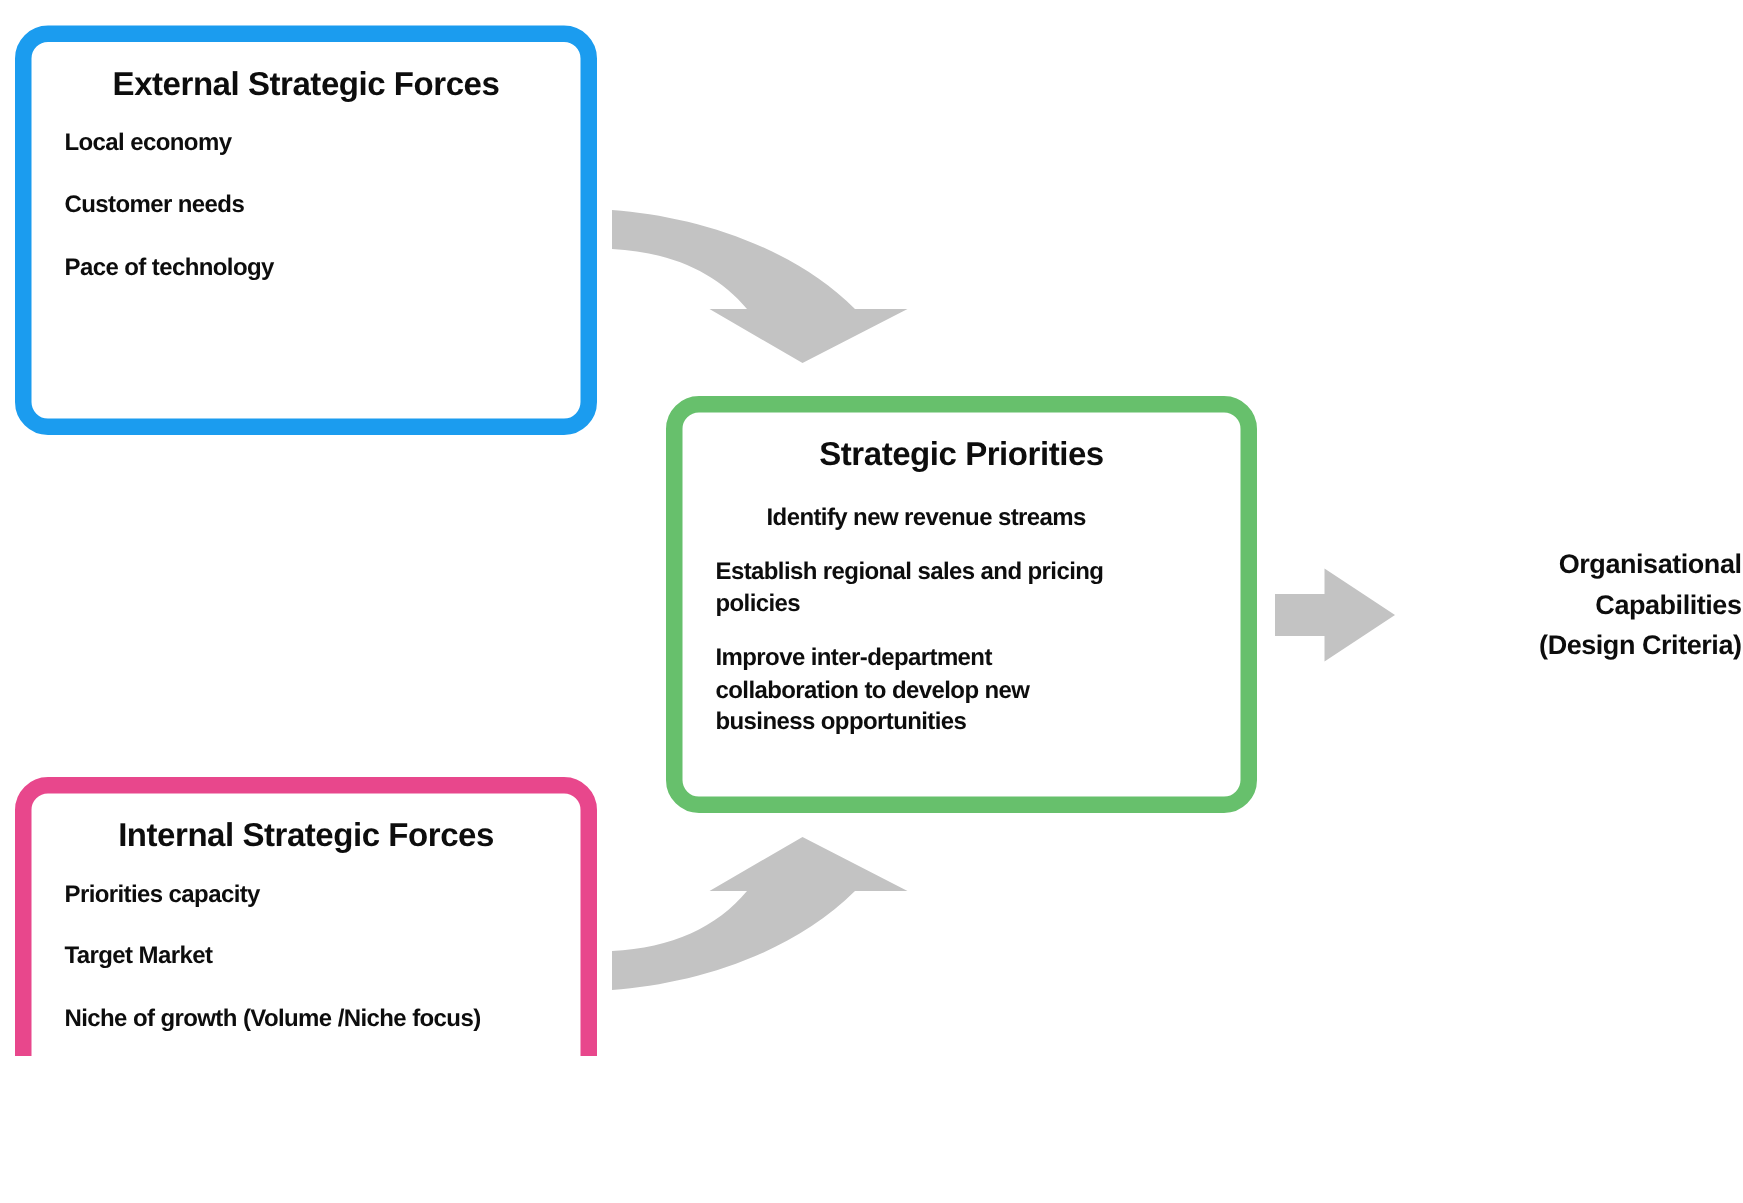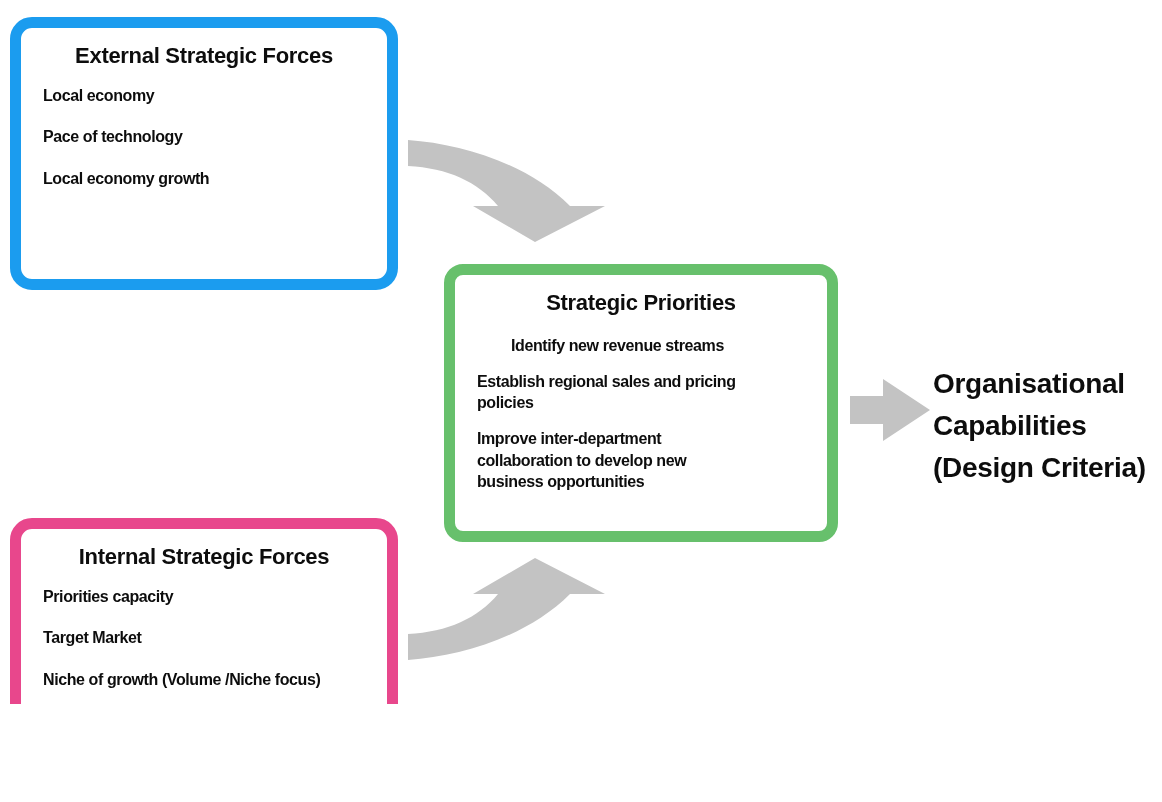"Customer needs" p.item { html: none -> <p>Customer needs</p> }
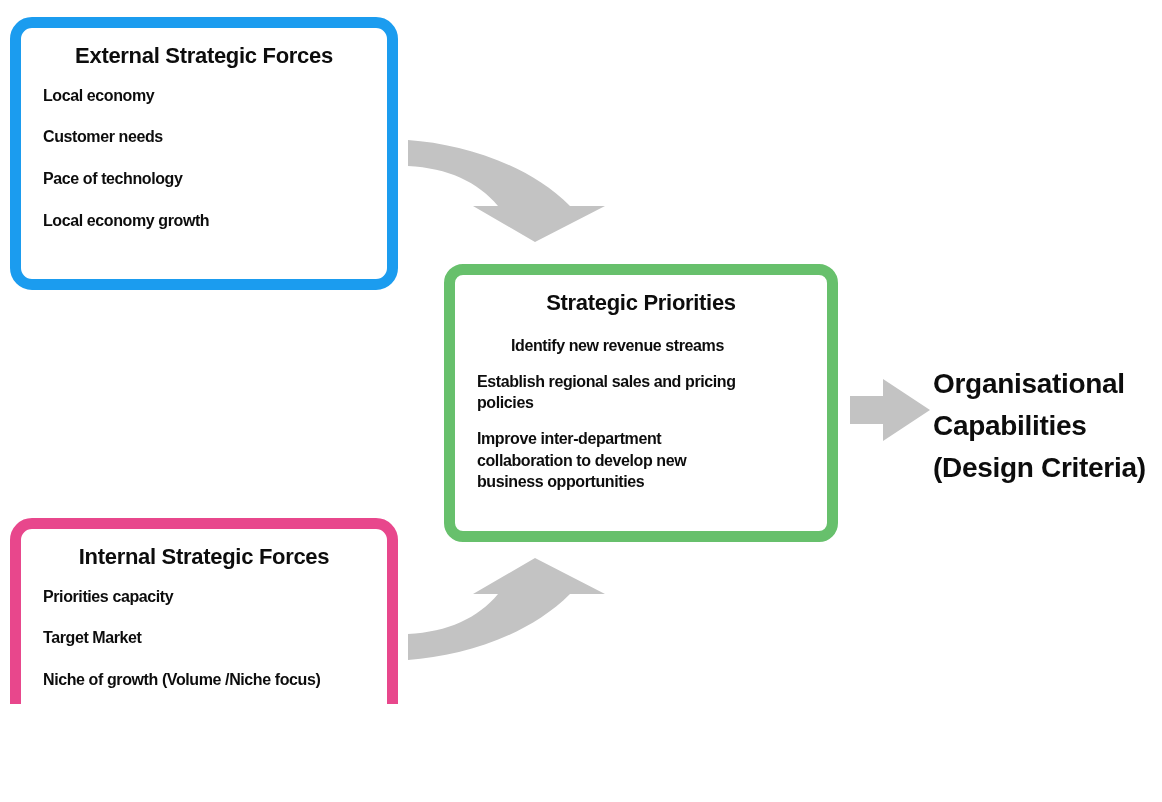"Local economy growth" p.item { html: <p>Local economy growth</p> -> none }
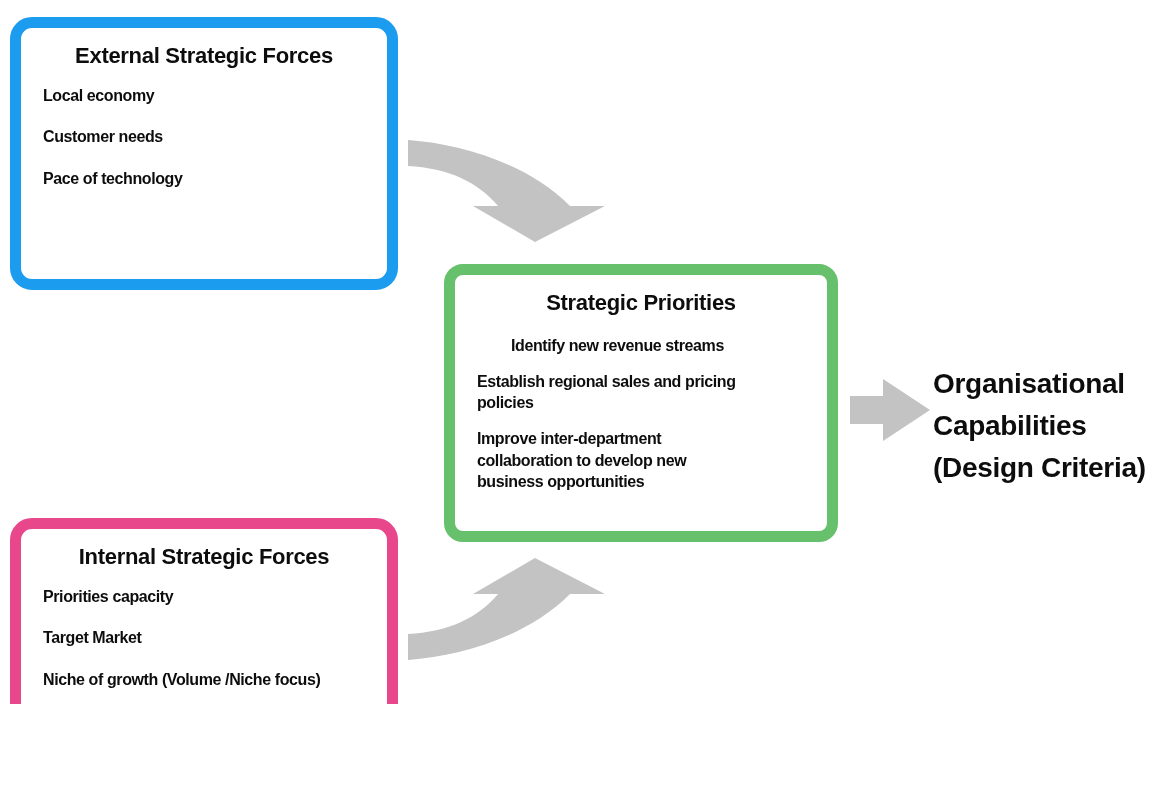"Strategic Priorities" section.box { border-radius: 19px -> none }
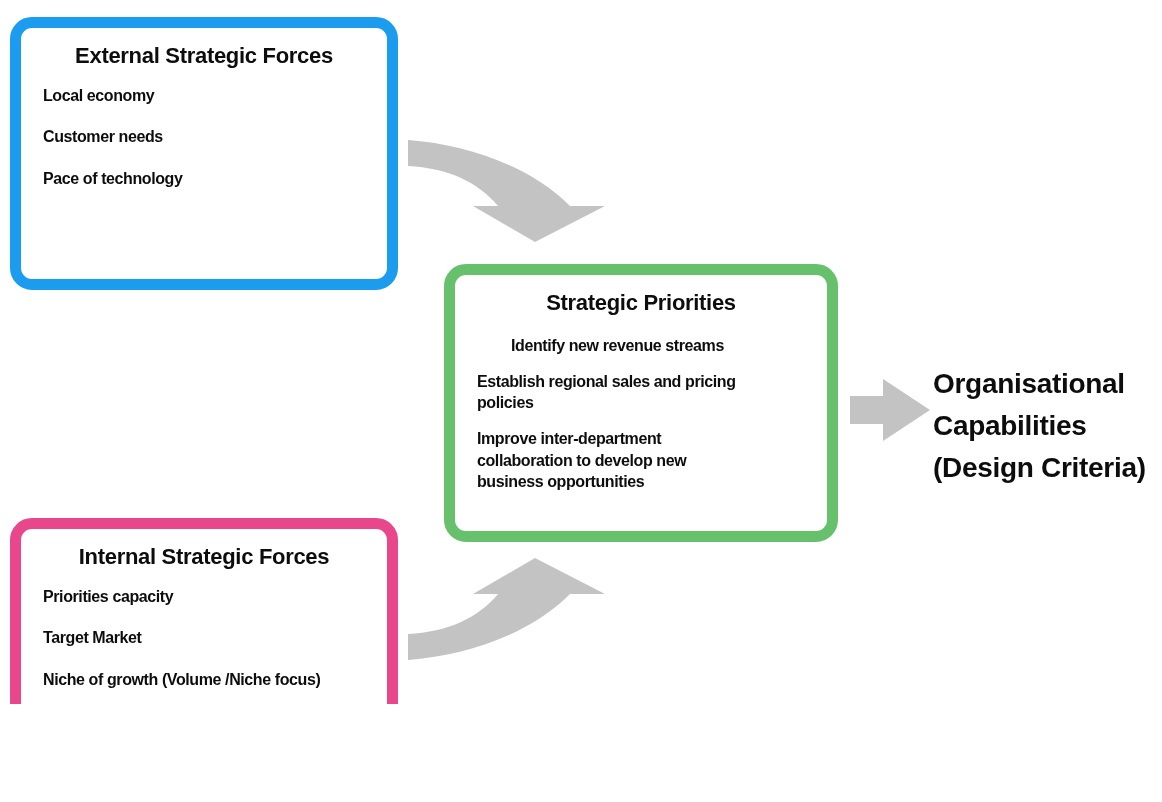"Organisational" .outcome { font-size: 28px -> 18px; text-align: left -> right }
